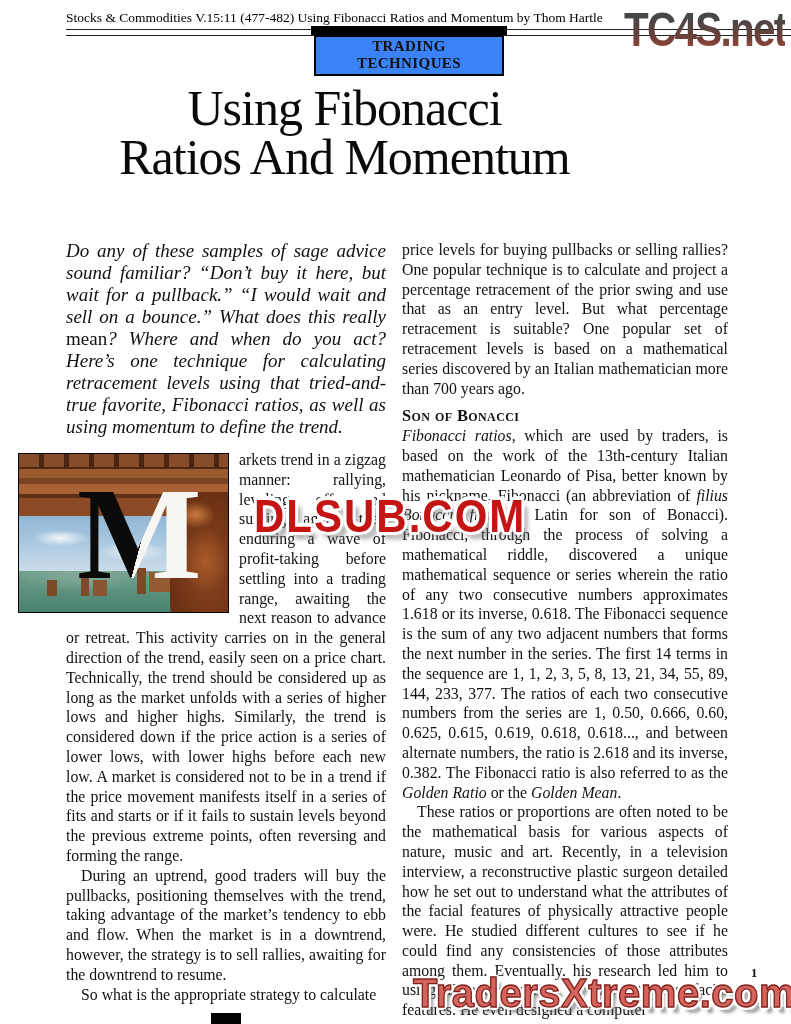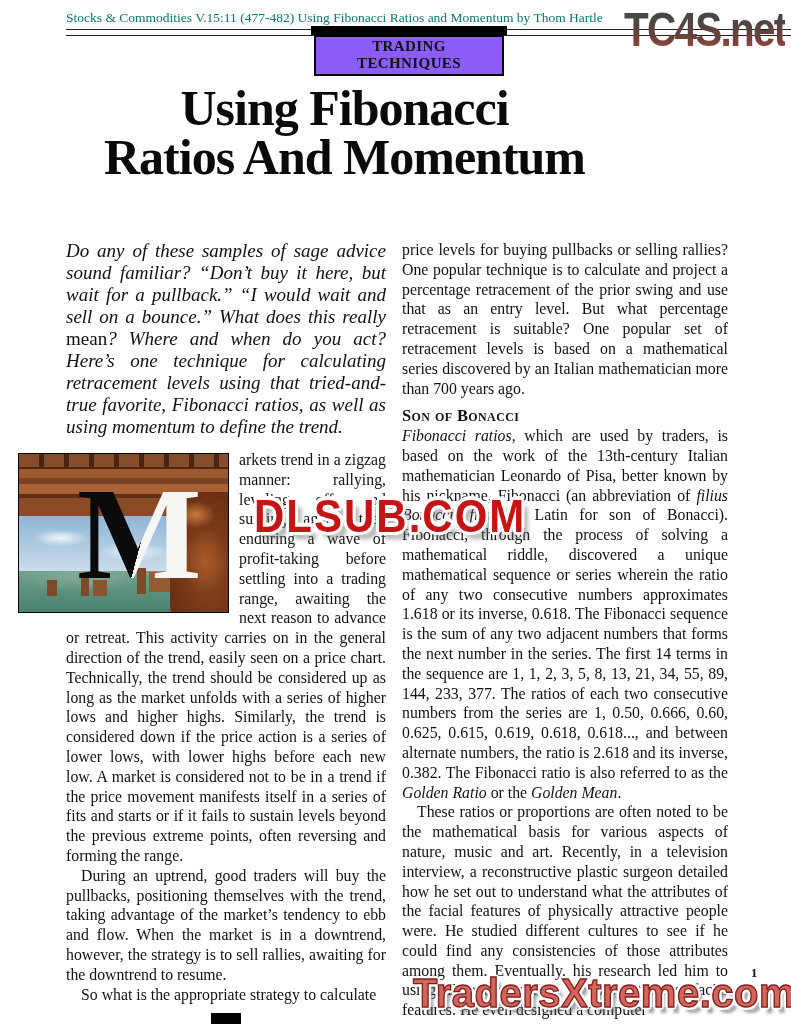"Stocks & Commodities V.15:11 (477-482)" .journal-line { color: #0f766e -> #000000 }
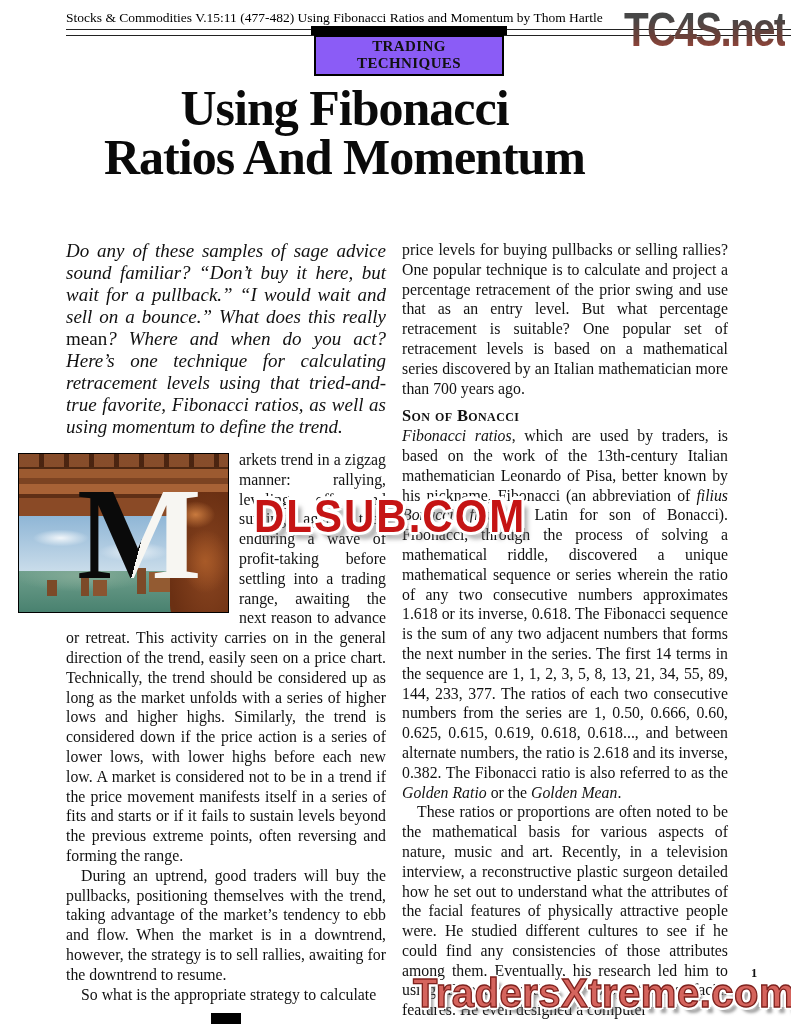"TRADING TECHNIQUES" .section-label { background: #8b5cf6 -> #3b82f6 }
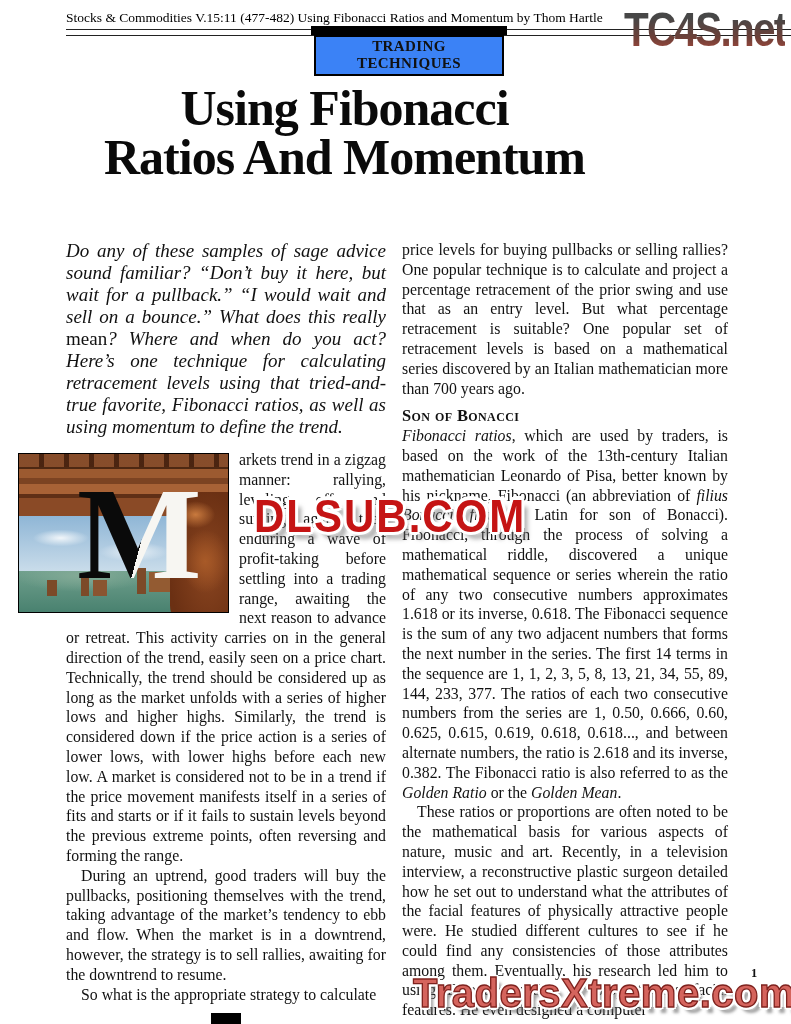"Using Fibonacci" .main-title { font-weight: bold -> normal }
